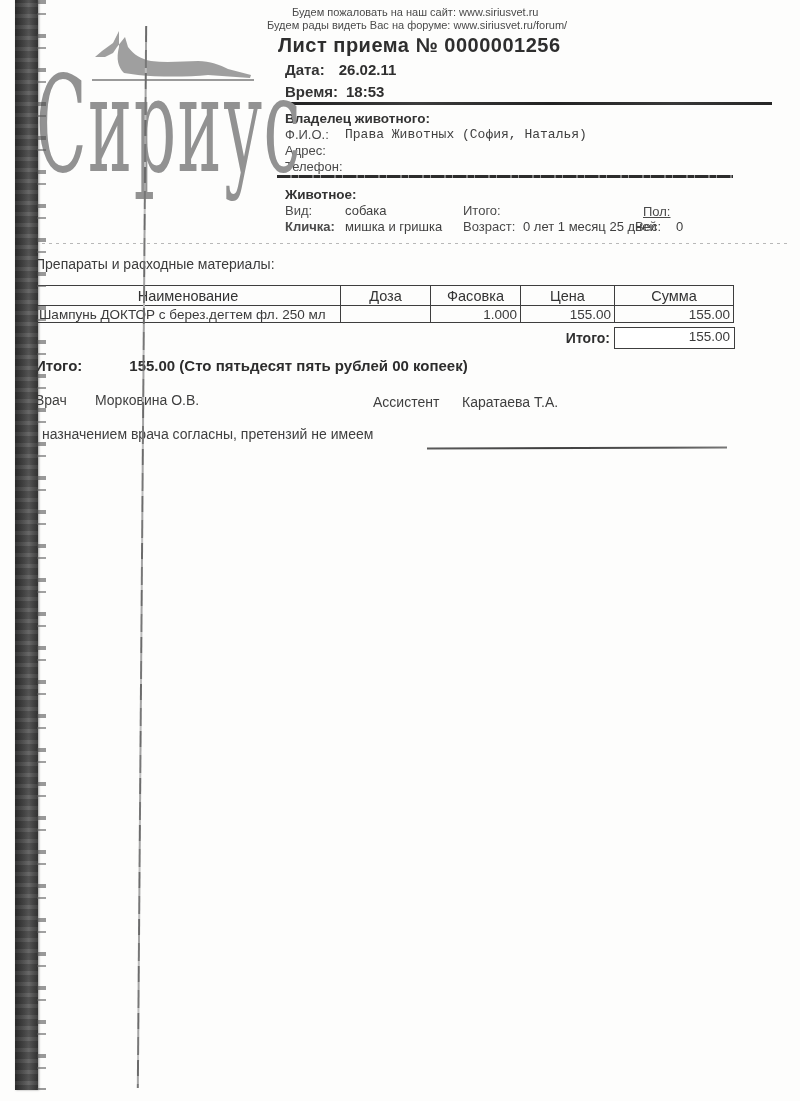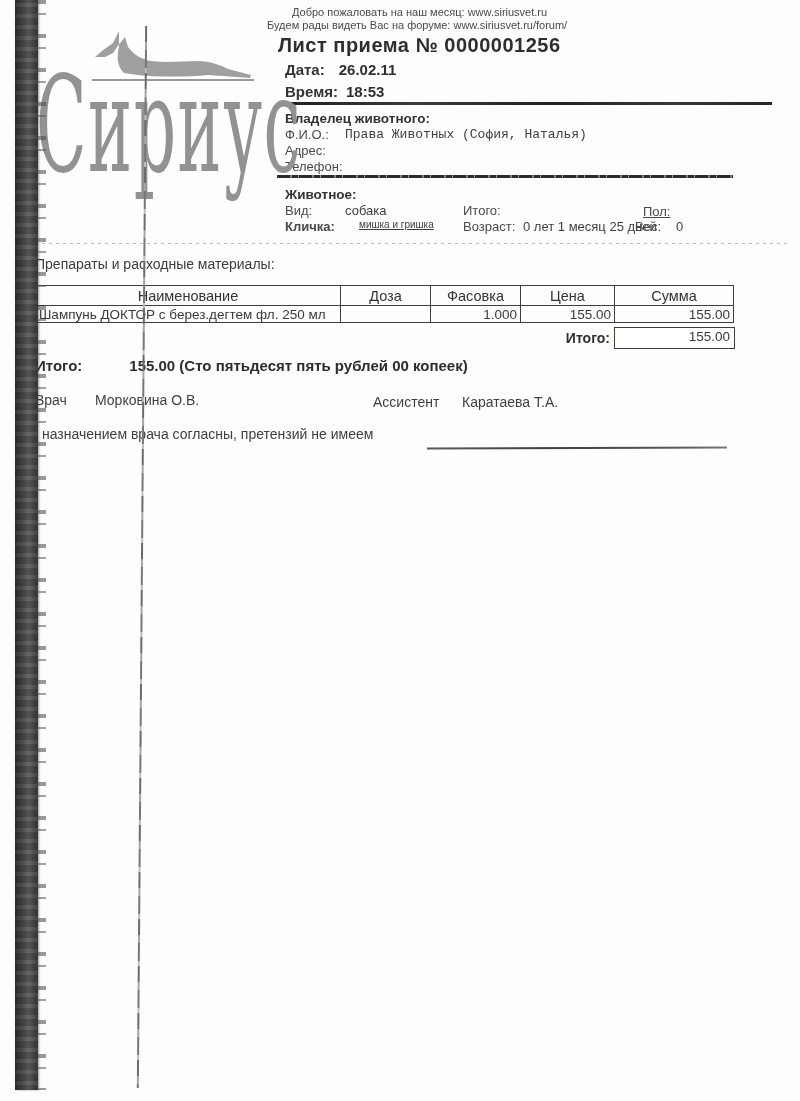"Добро пожаловать на наш месяц:" div.abs { text: Добро пожаловать на наш месяц -> Будем пожаловать на наш сайт }
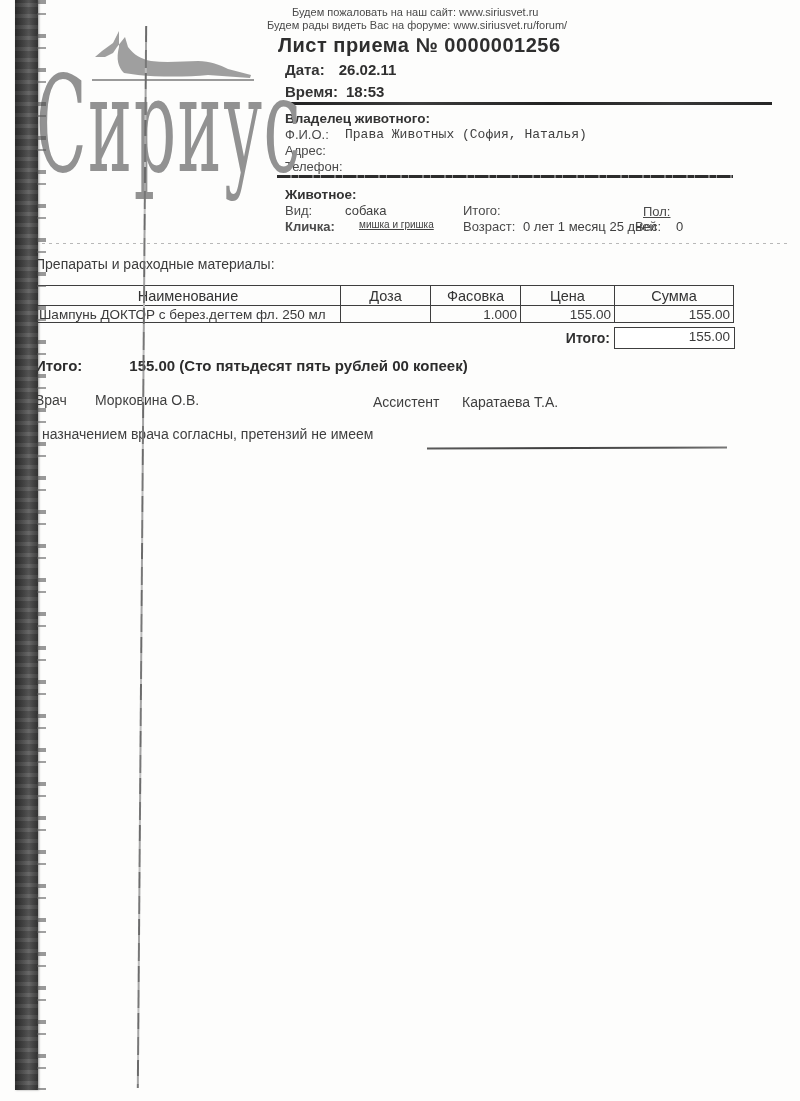"мишка и гришка" .an-kli-v { font-size: 10px -> 13px; left: 359px -> 345px; text-decoration: underline -> none }
